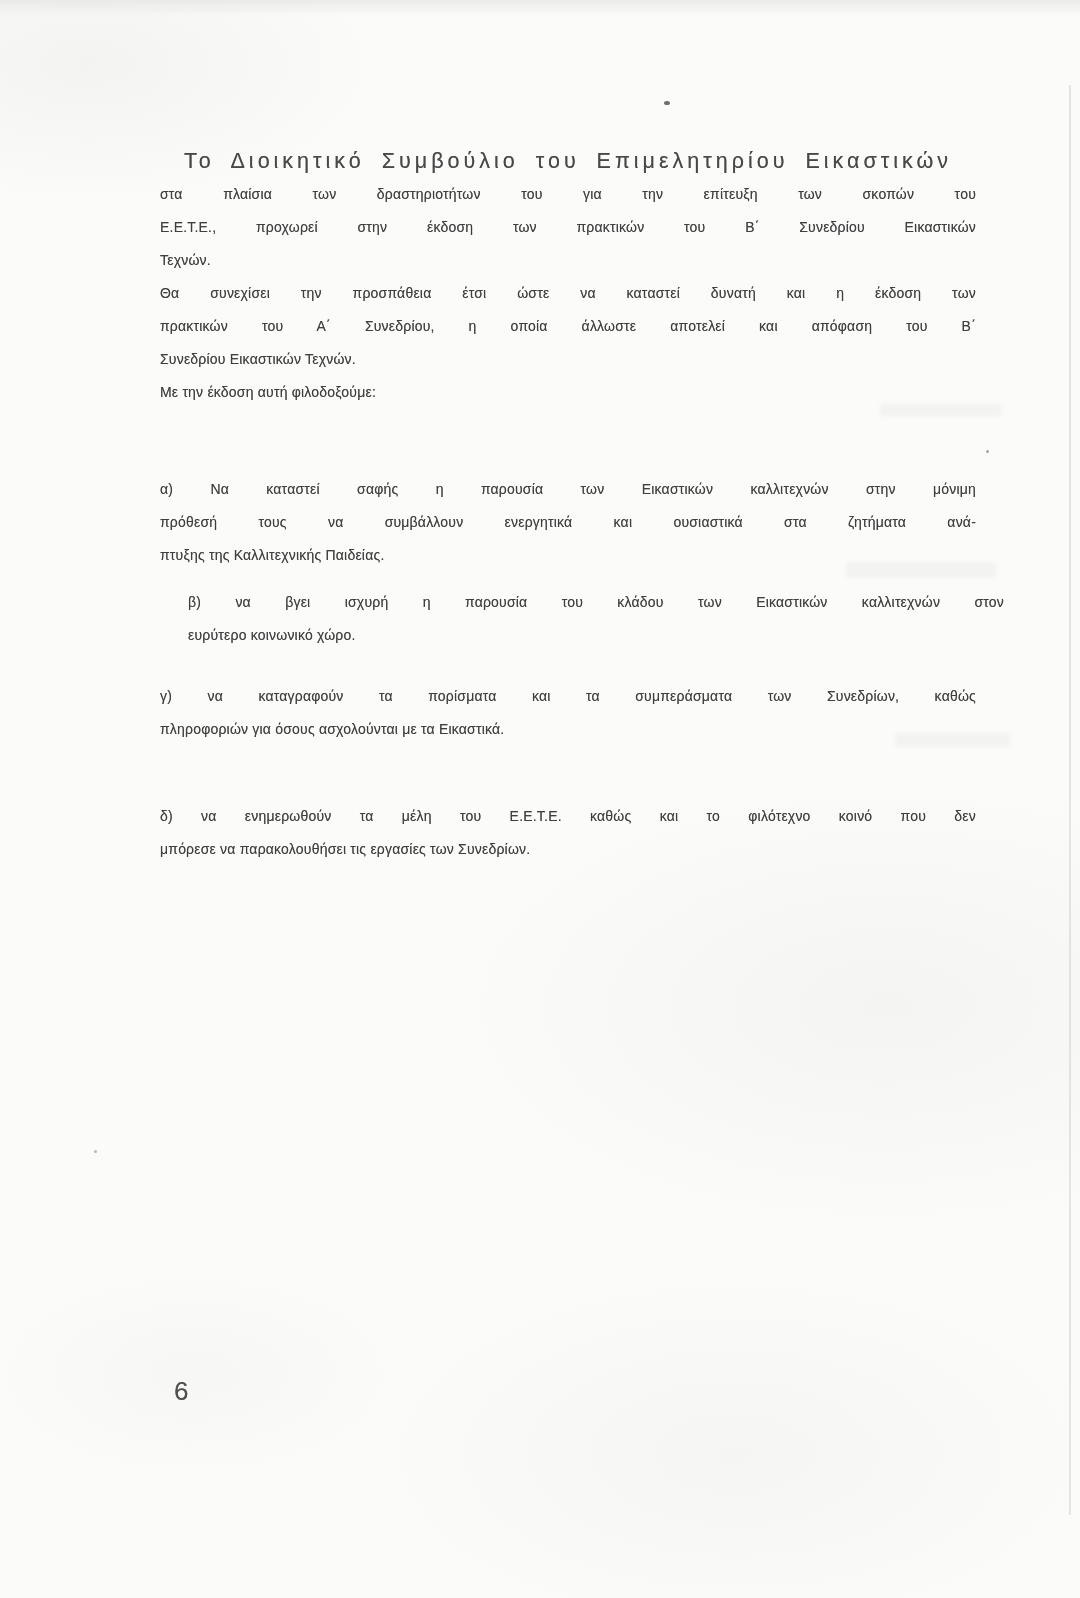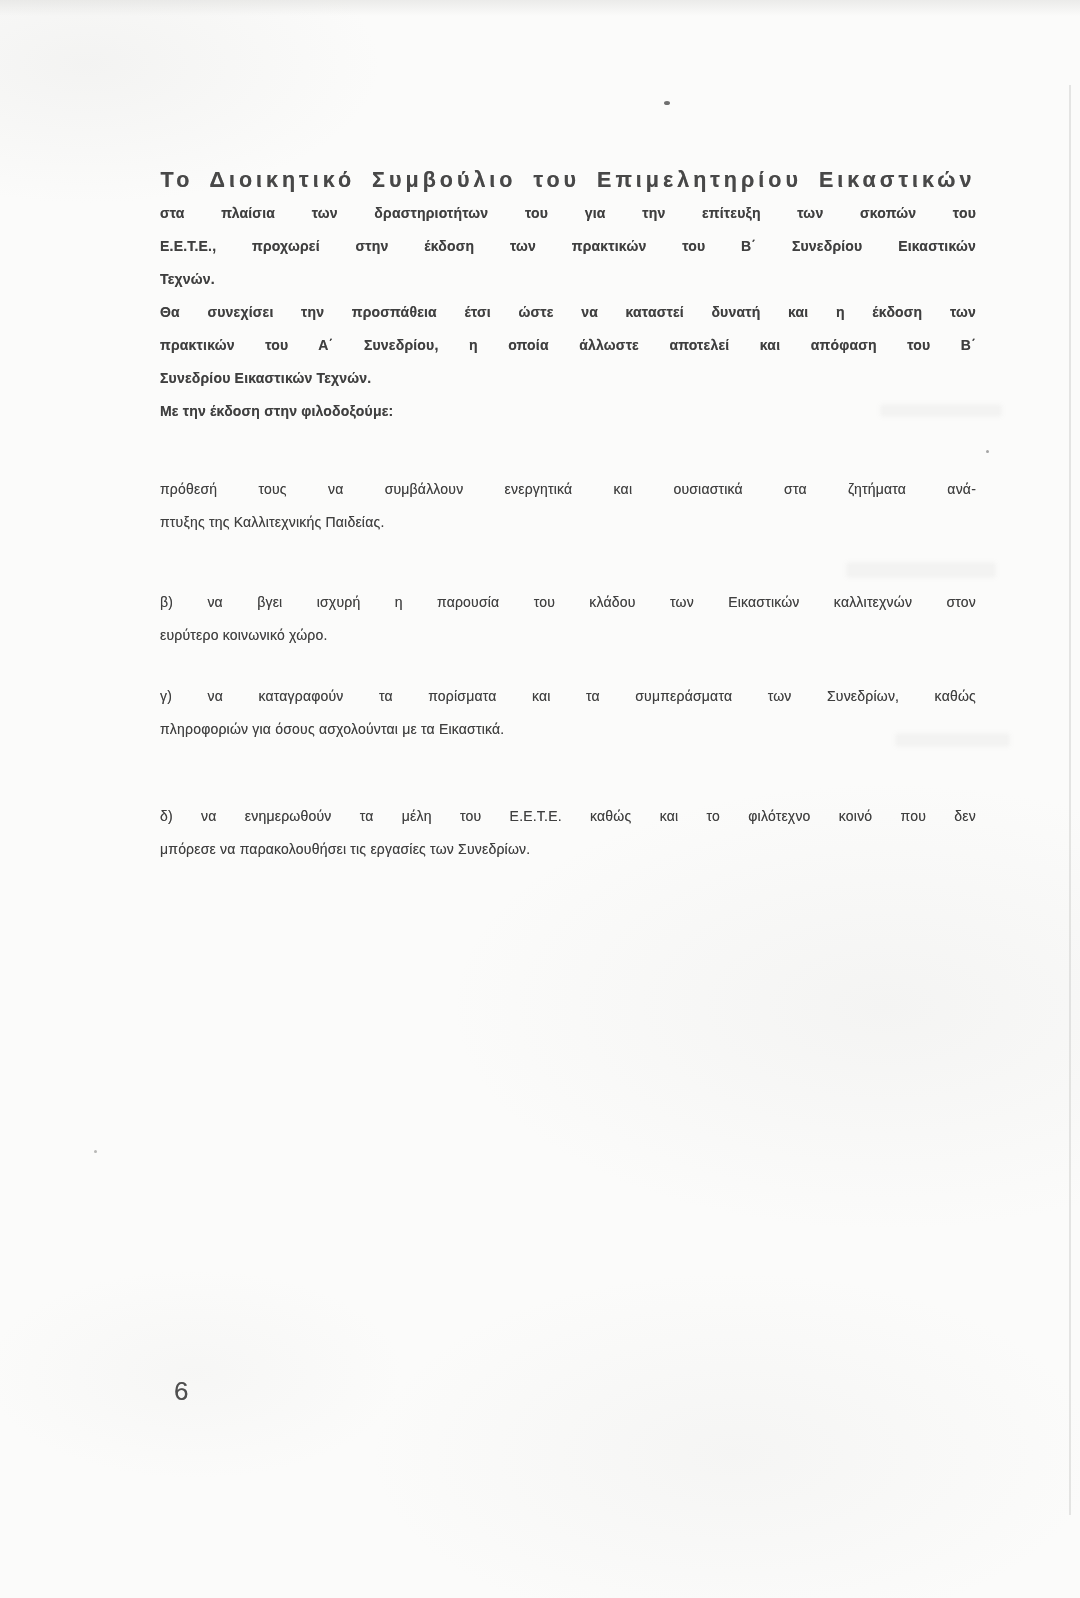"Το Διοικητικό Συμβούλιο του" div.text-block { font-weight: bold -> none; top: 164px -> 145px }
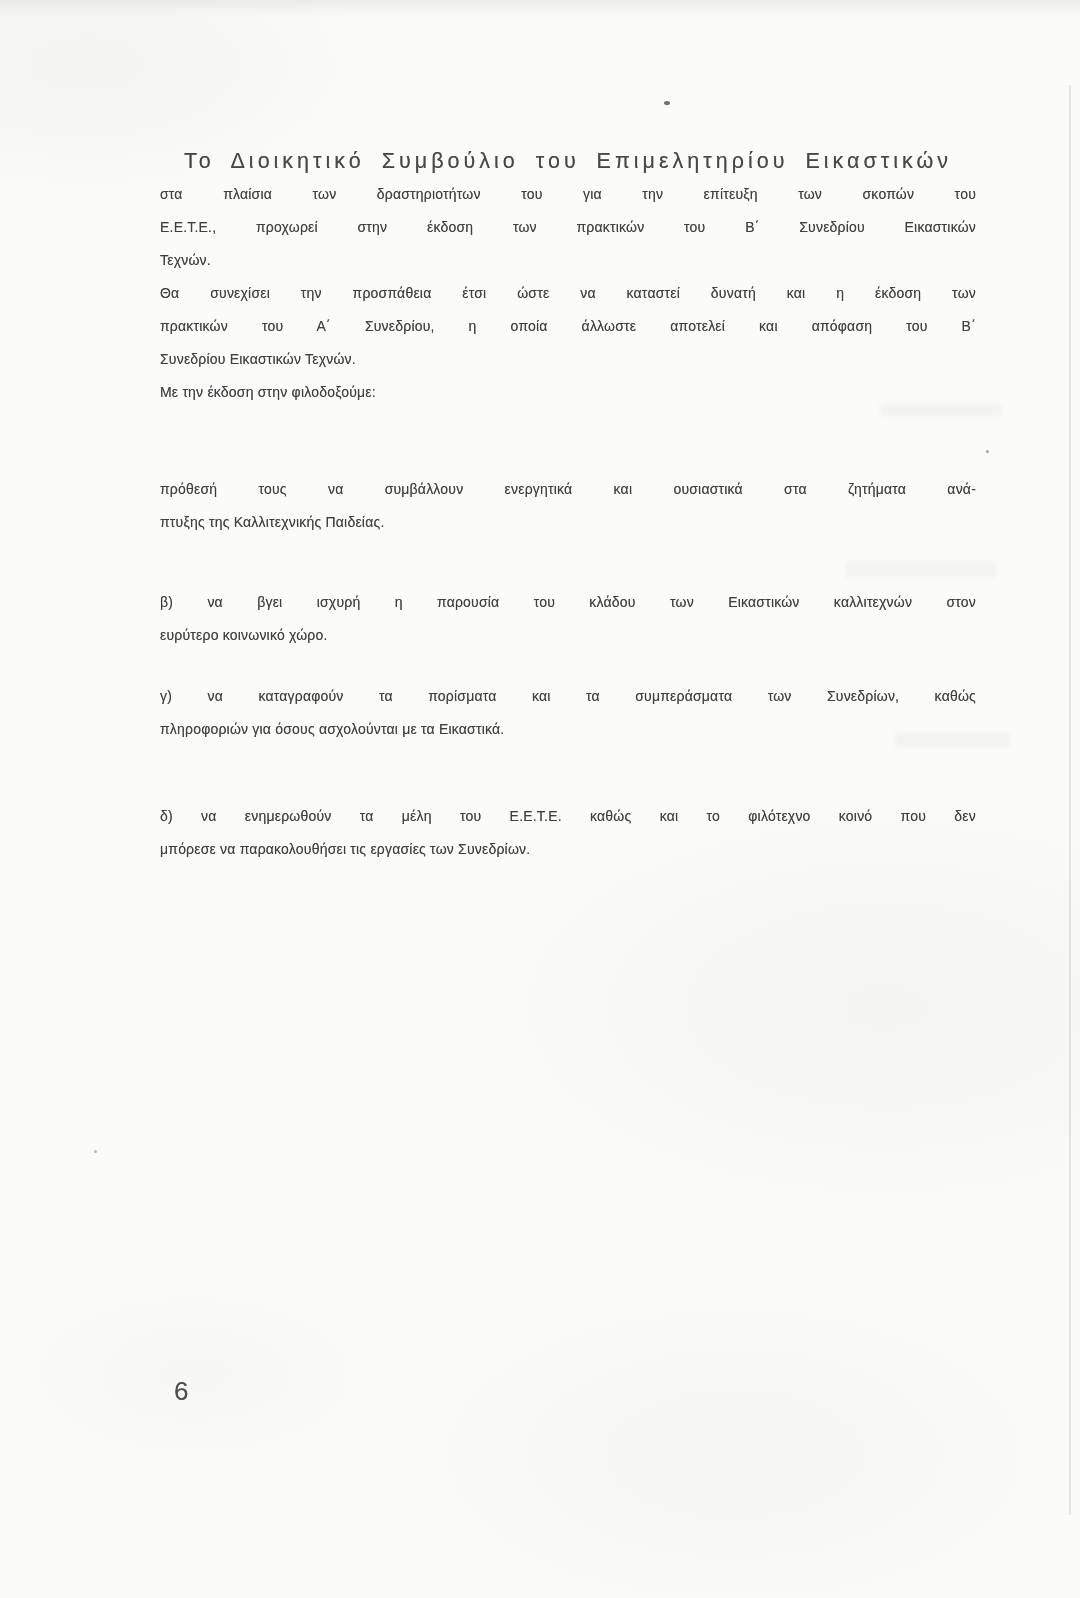"Με την έκδοση στην φιλοδοξούμε:" div.line { text: στην -> αυτή }
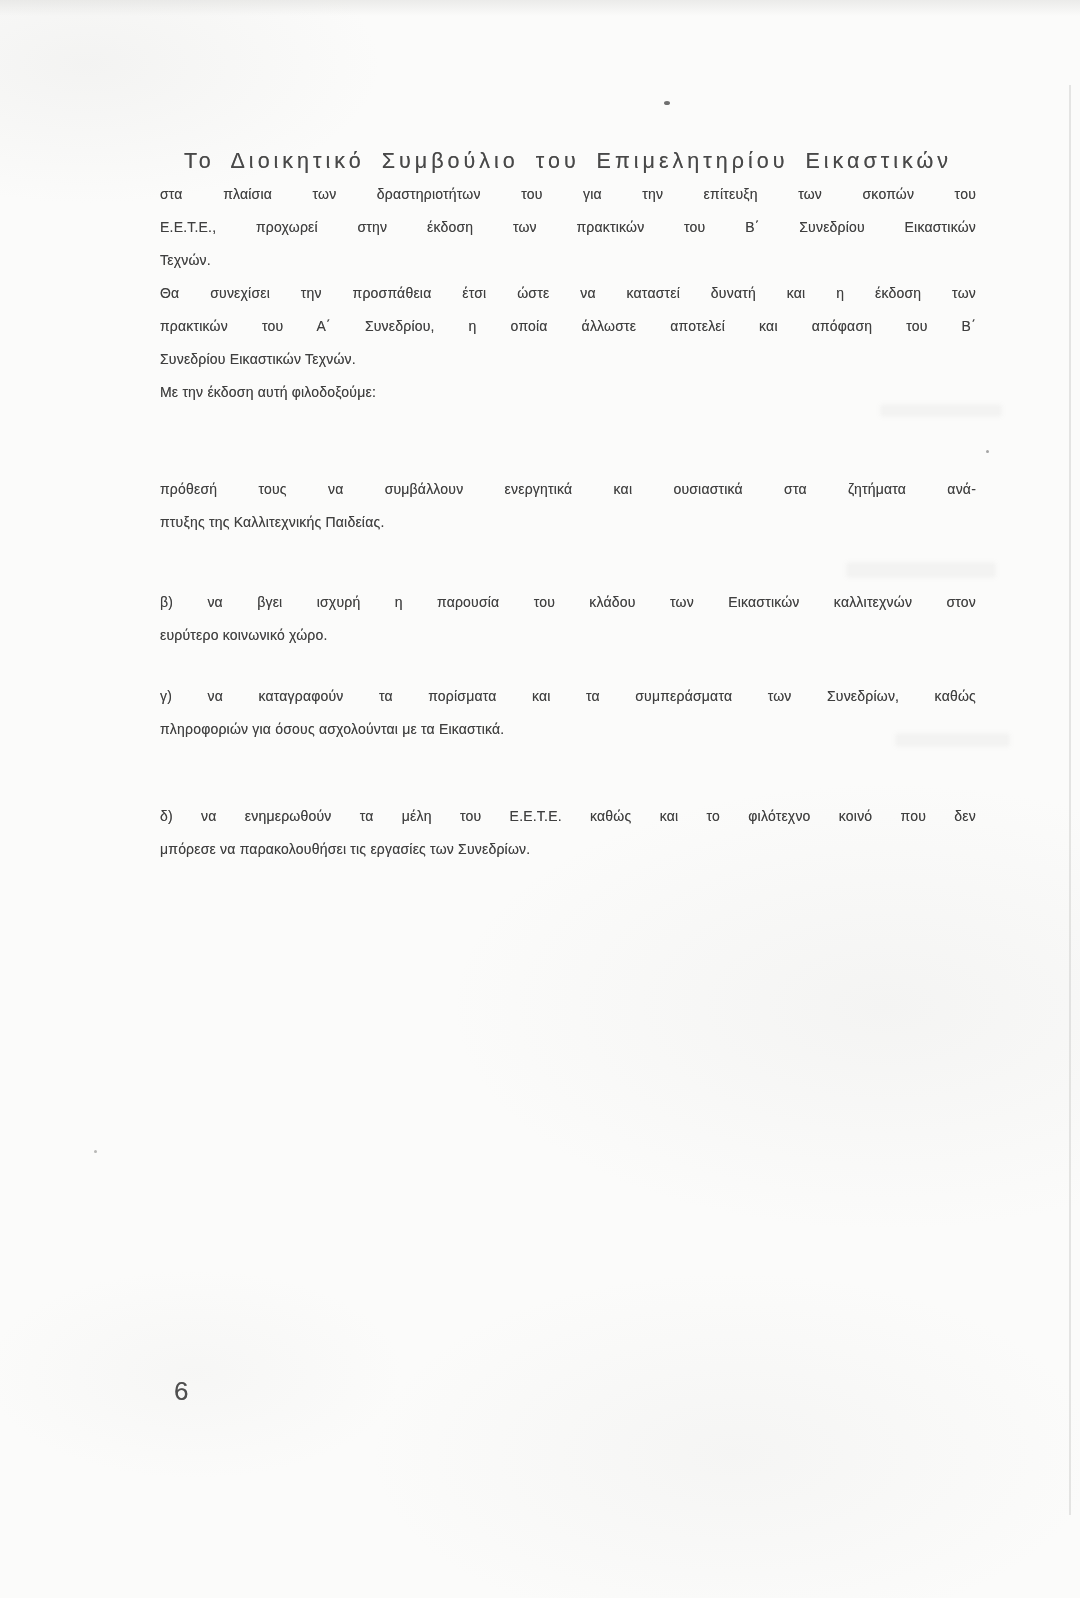"α) Να καταστεί σαφής η" div.line { html: none -> <div>α) Να καταστεί σαφής η παρουσία των Εικαστικών καλλιτεχνών στην μόνιμη</div> }
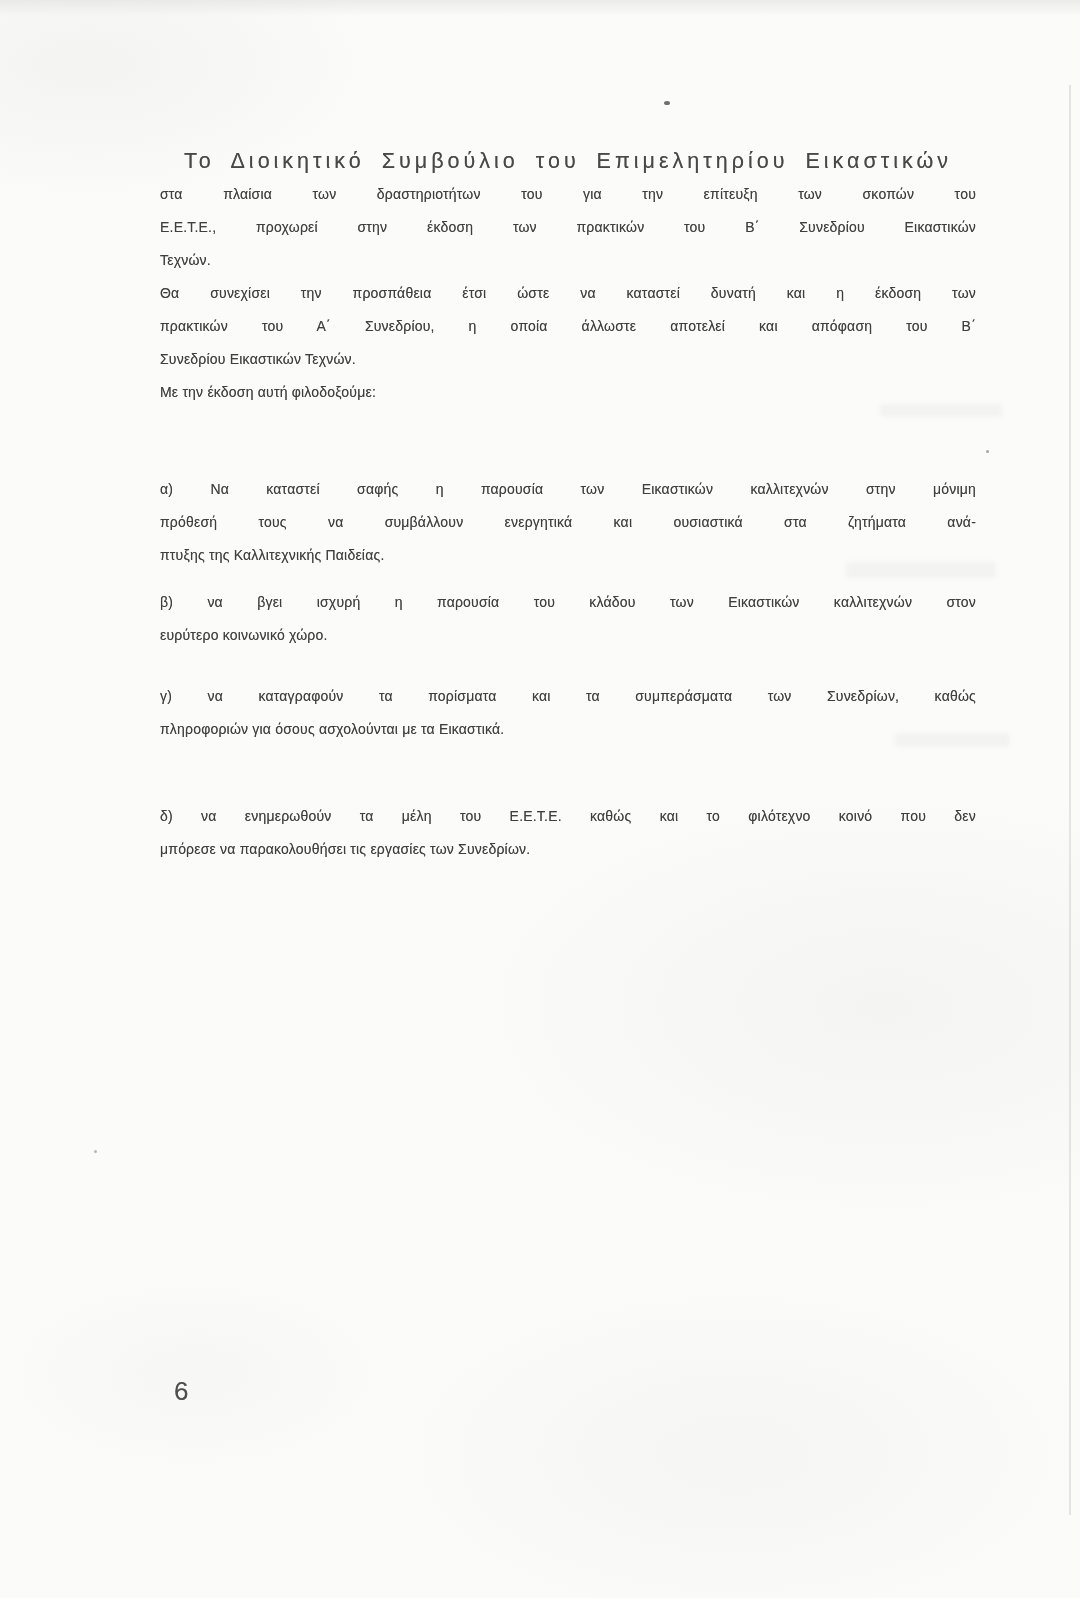"β) να βγει ισχυρή η" div.text-block { margin-left: none -> 28px }
